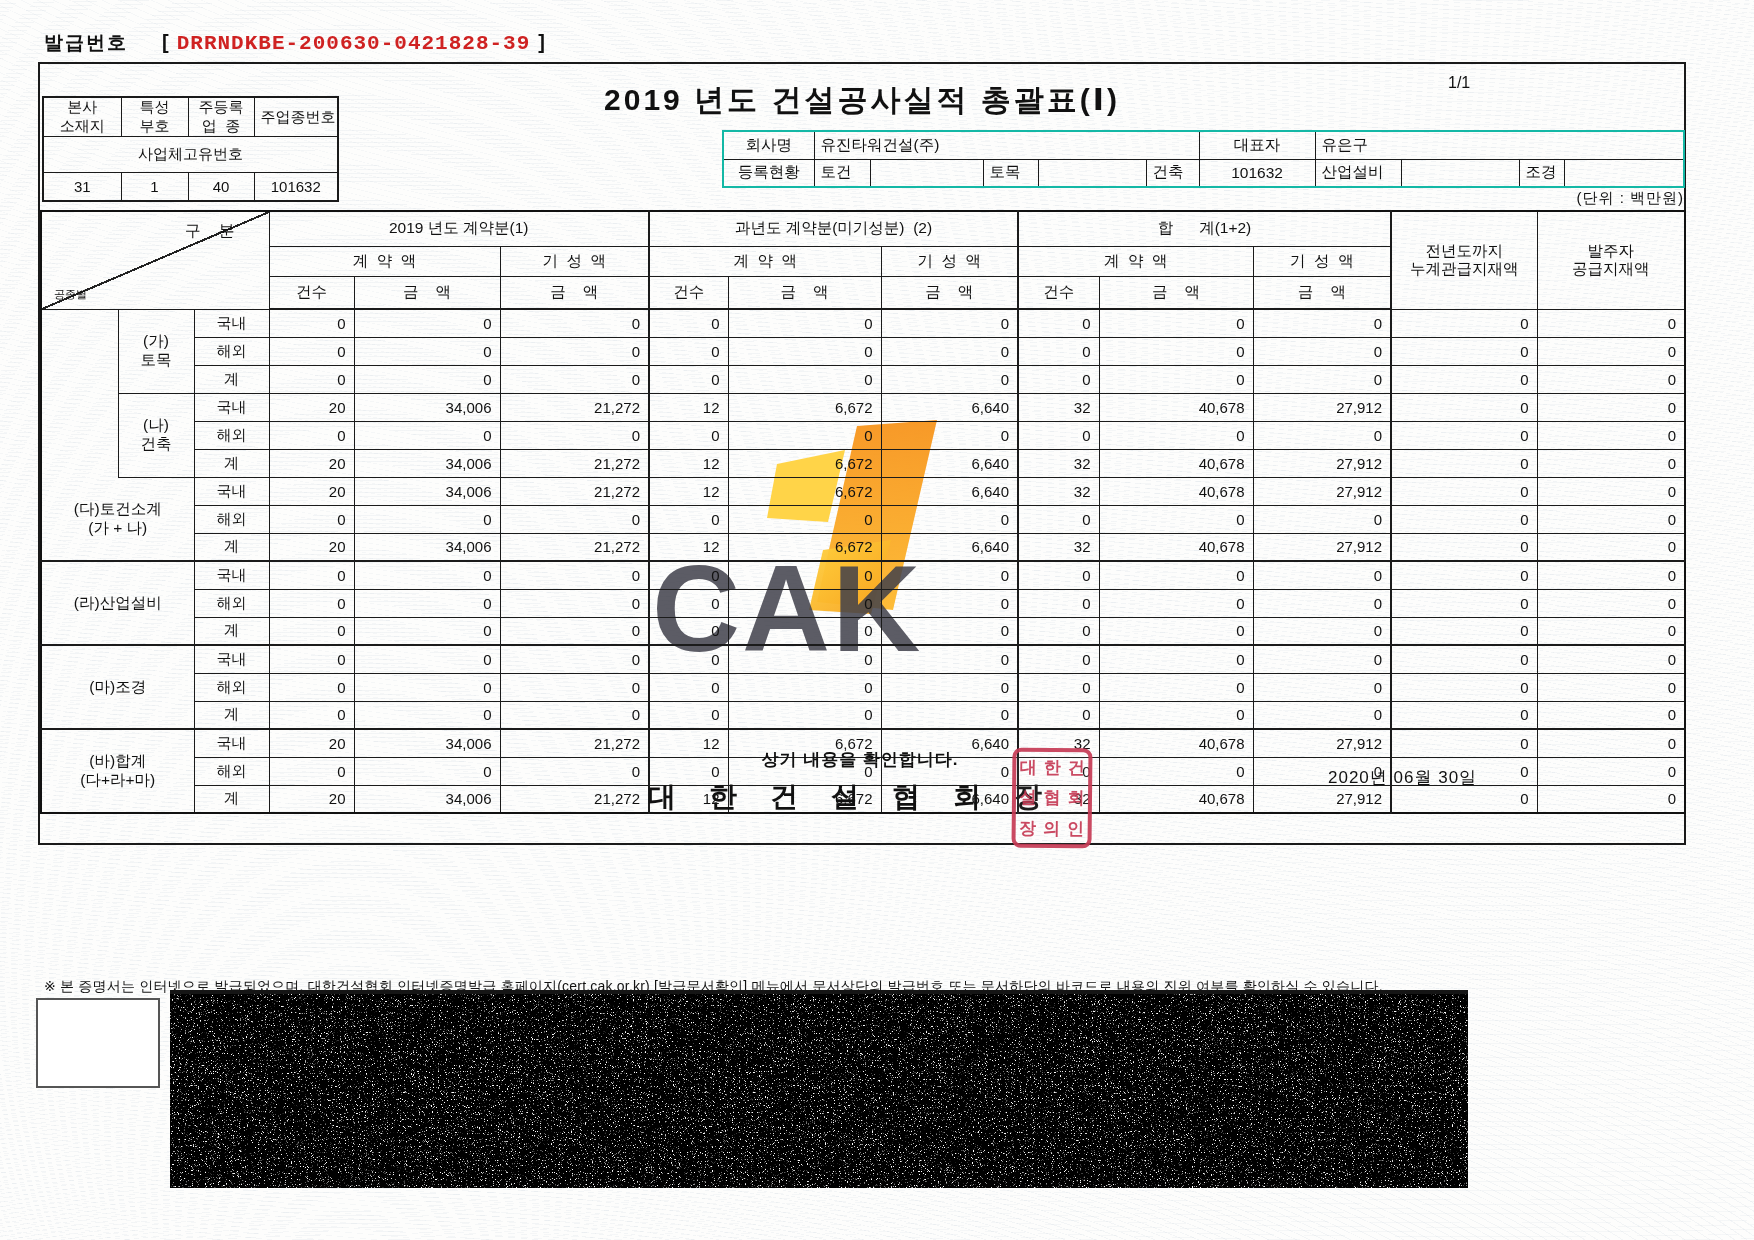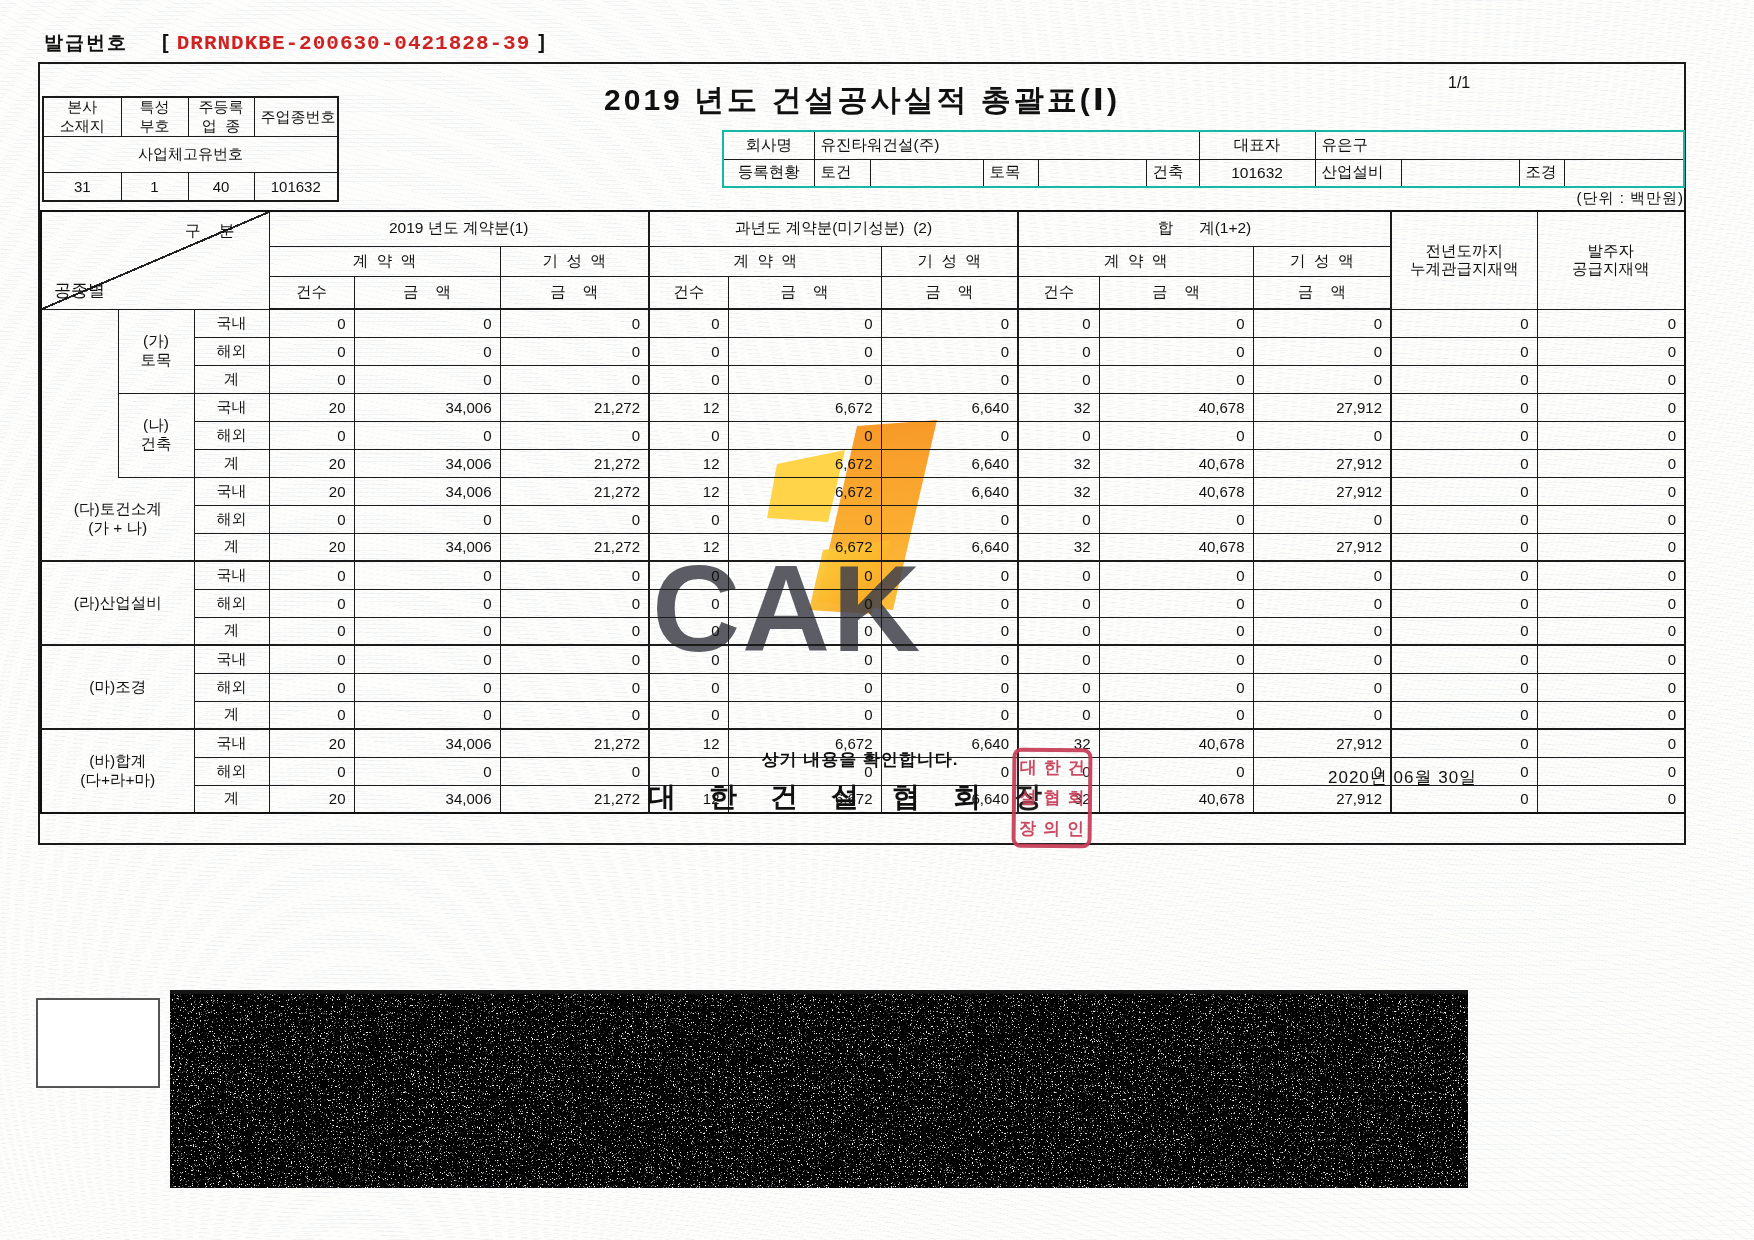"공종별" .corner .c-bot { font-size: 17px -> 11px }
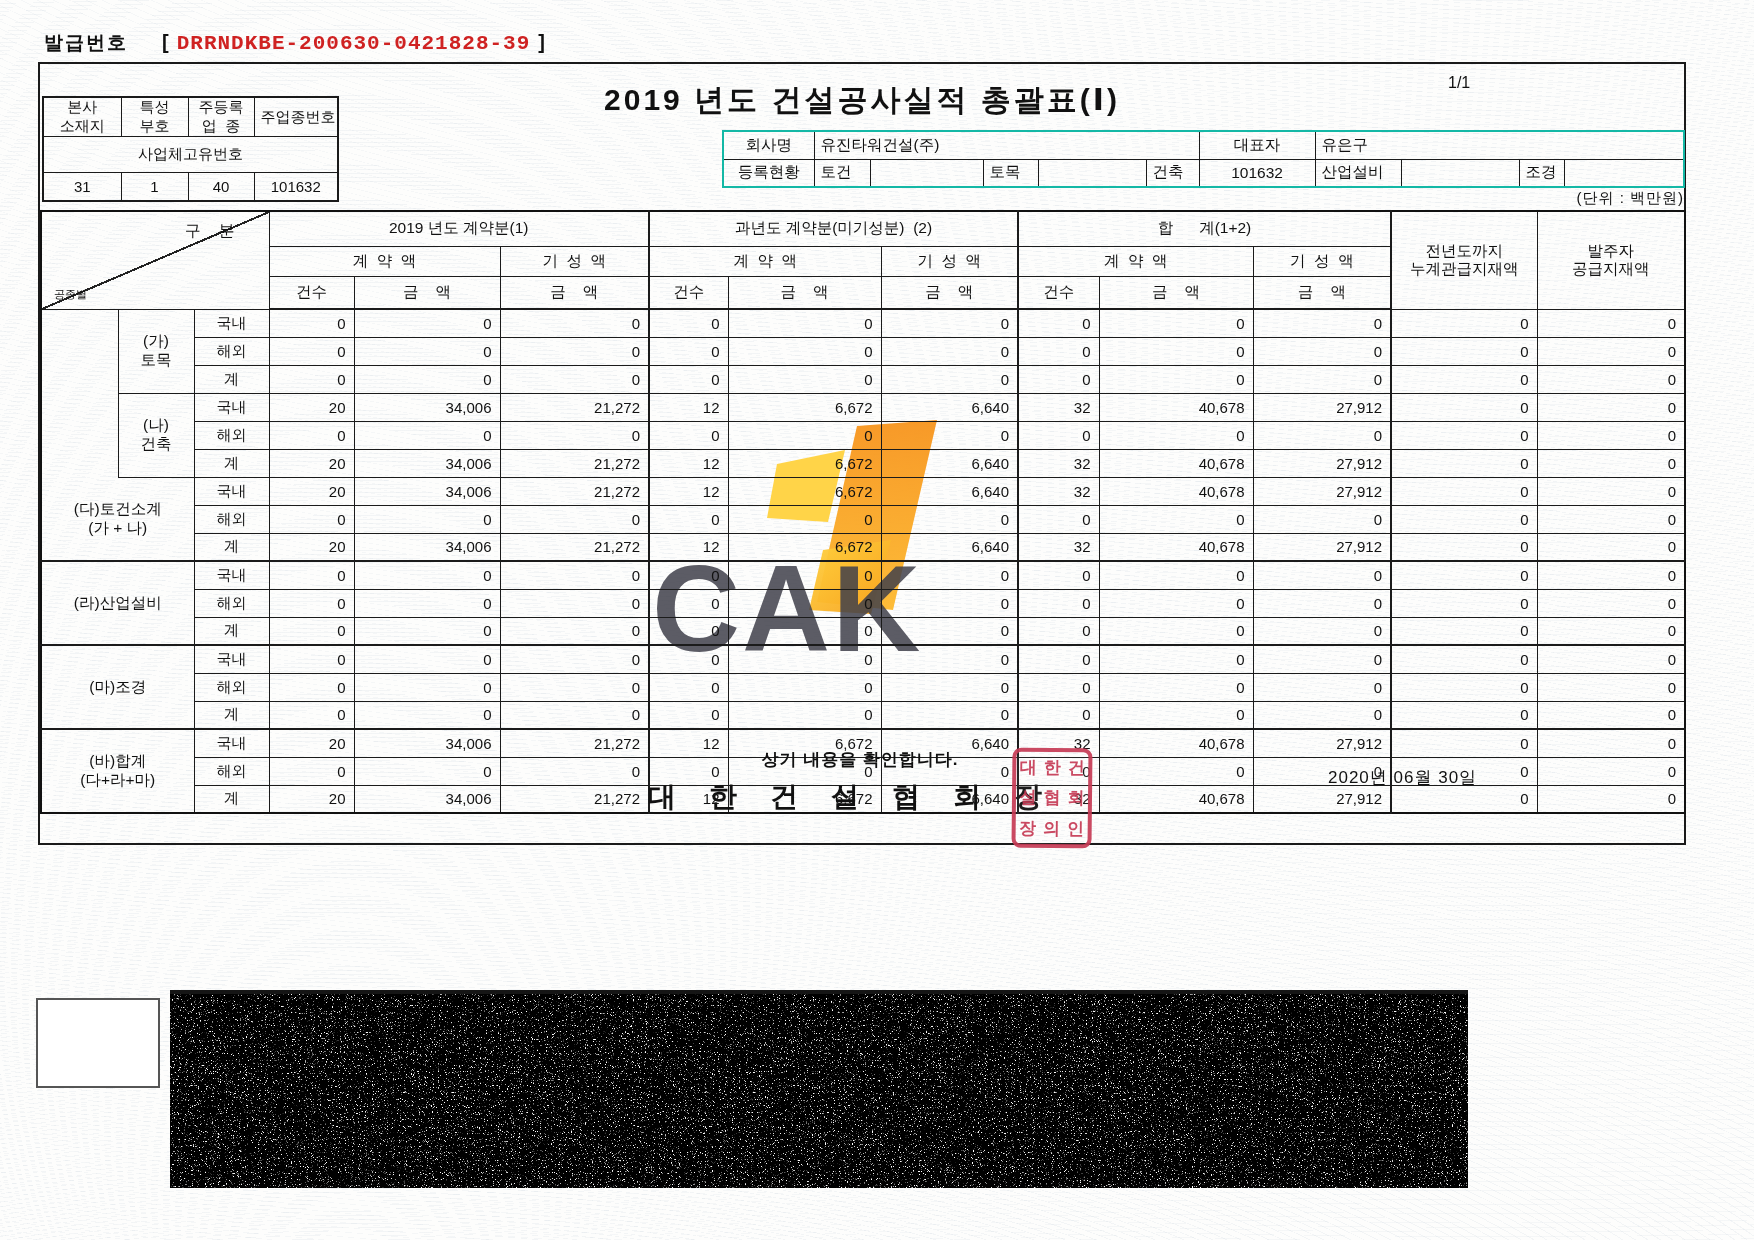"※ 본 증명서는 인터넷으로 발급되었으며," div.abs { html: none -> <div>※ 본 증명서는 인터넷으로 발급되었으며, 대한건설협회 인터넷증명발급 홈페이지(cert.cak.or.kr) [발급문서확인] 메뉴에서 문서상단의 발급번호 또는 문서하단의 바코드로 내용의 진위 여부를 확인하실 수 있습니다.</div> }
